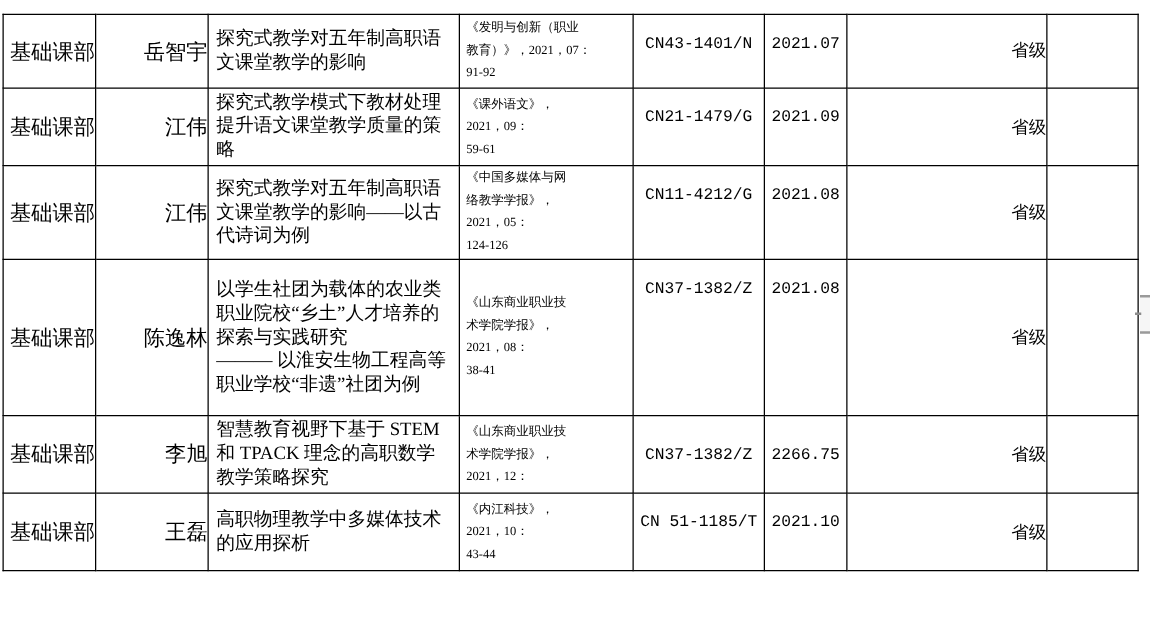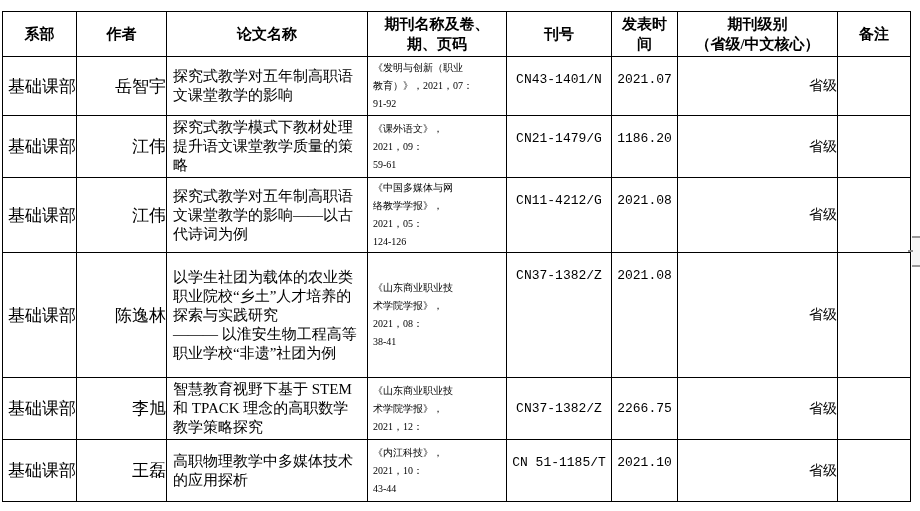"系部" tr.hdr { html: <tr> <th>系部</th> <th>作者</th> <th>论文名称</th> <th>期刊名称及卷、 期、页码</th> <th>刊号</th> <th>发表时 间</th> <th>期刊级别 （省级/中文核心）</th> <th>备注</th> </tr> -> none }
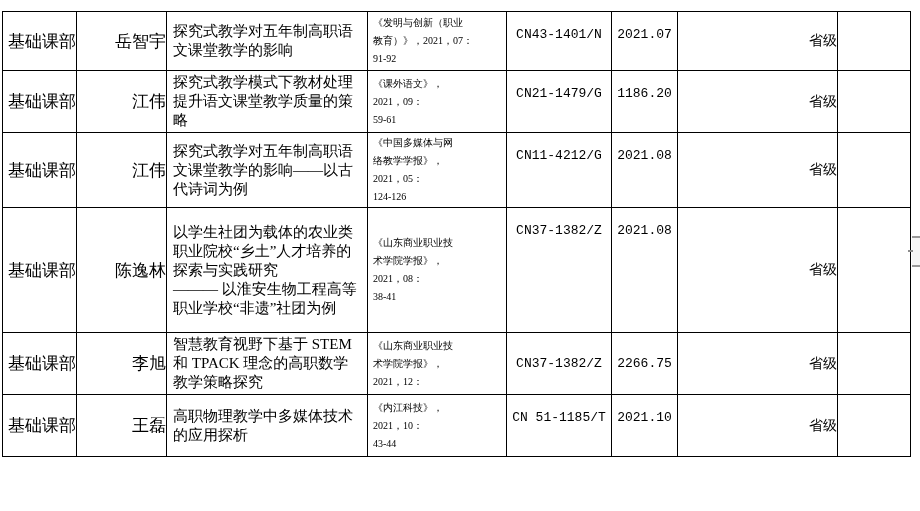"1186.20" td.date { text: 1186.20 -> 2021.09 }
